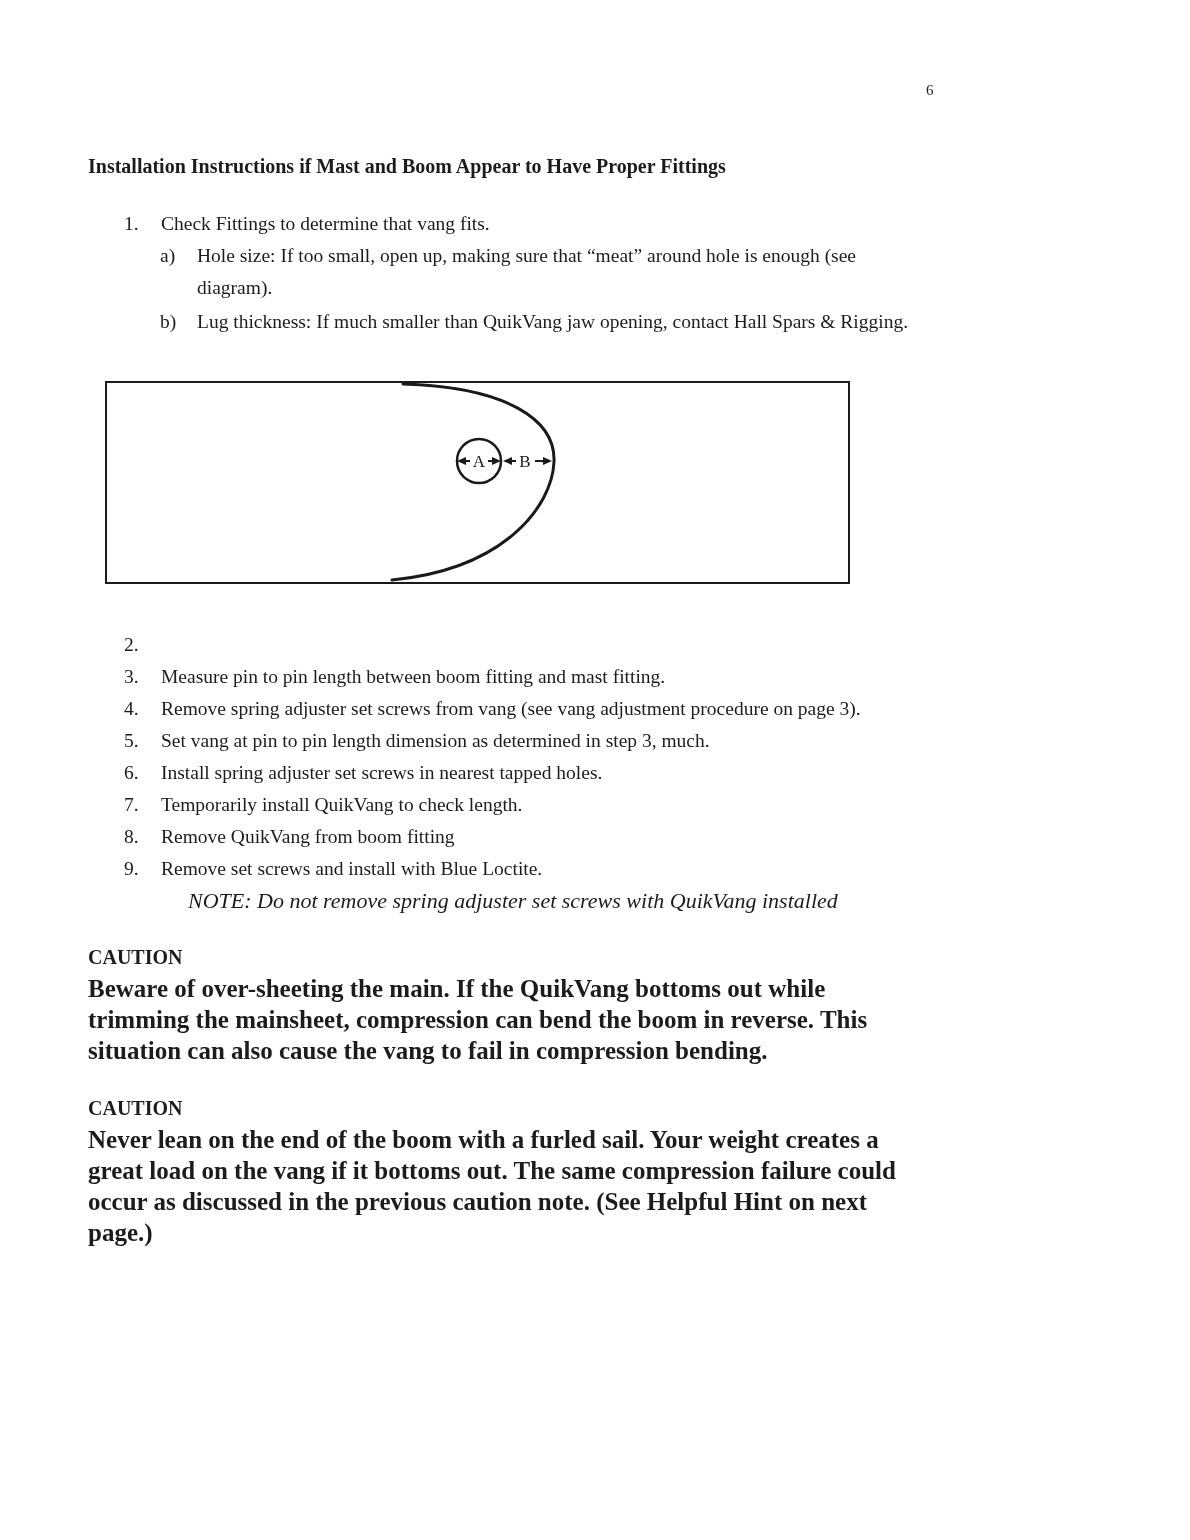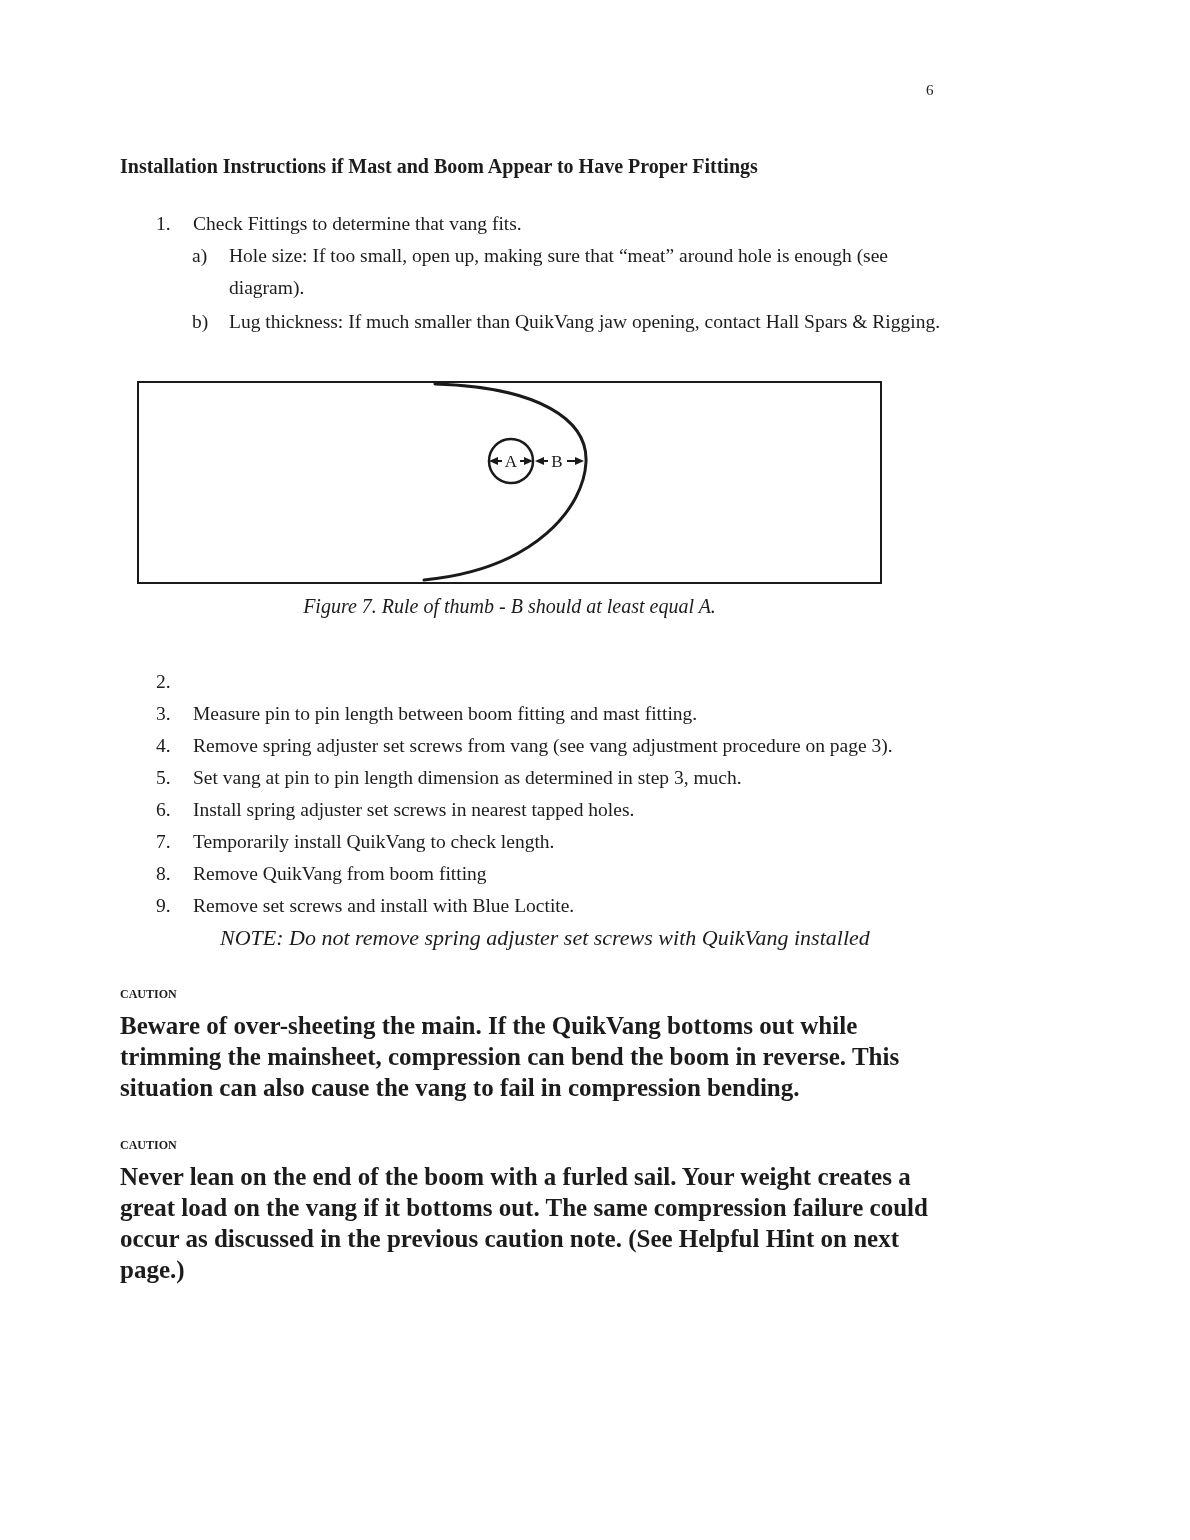"Installation Instructions if Mast and" .content { padding: 150px 175px 0 120px -> 150px 175px 0 88px }
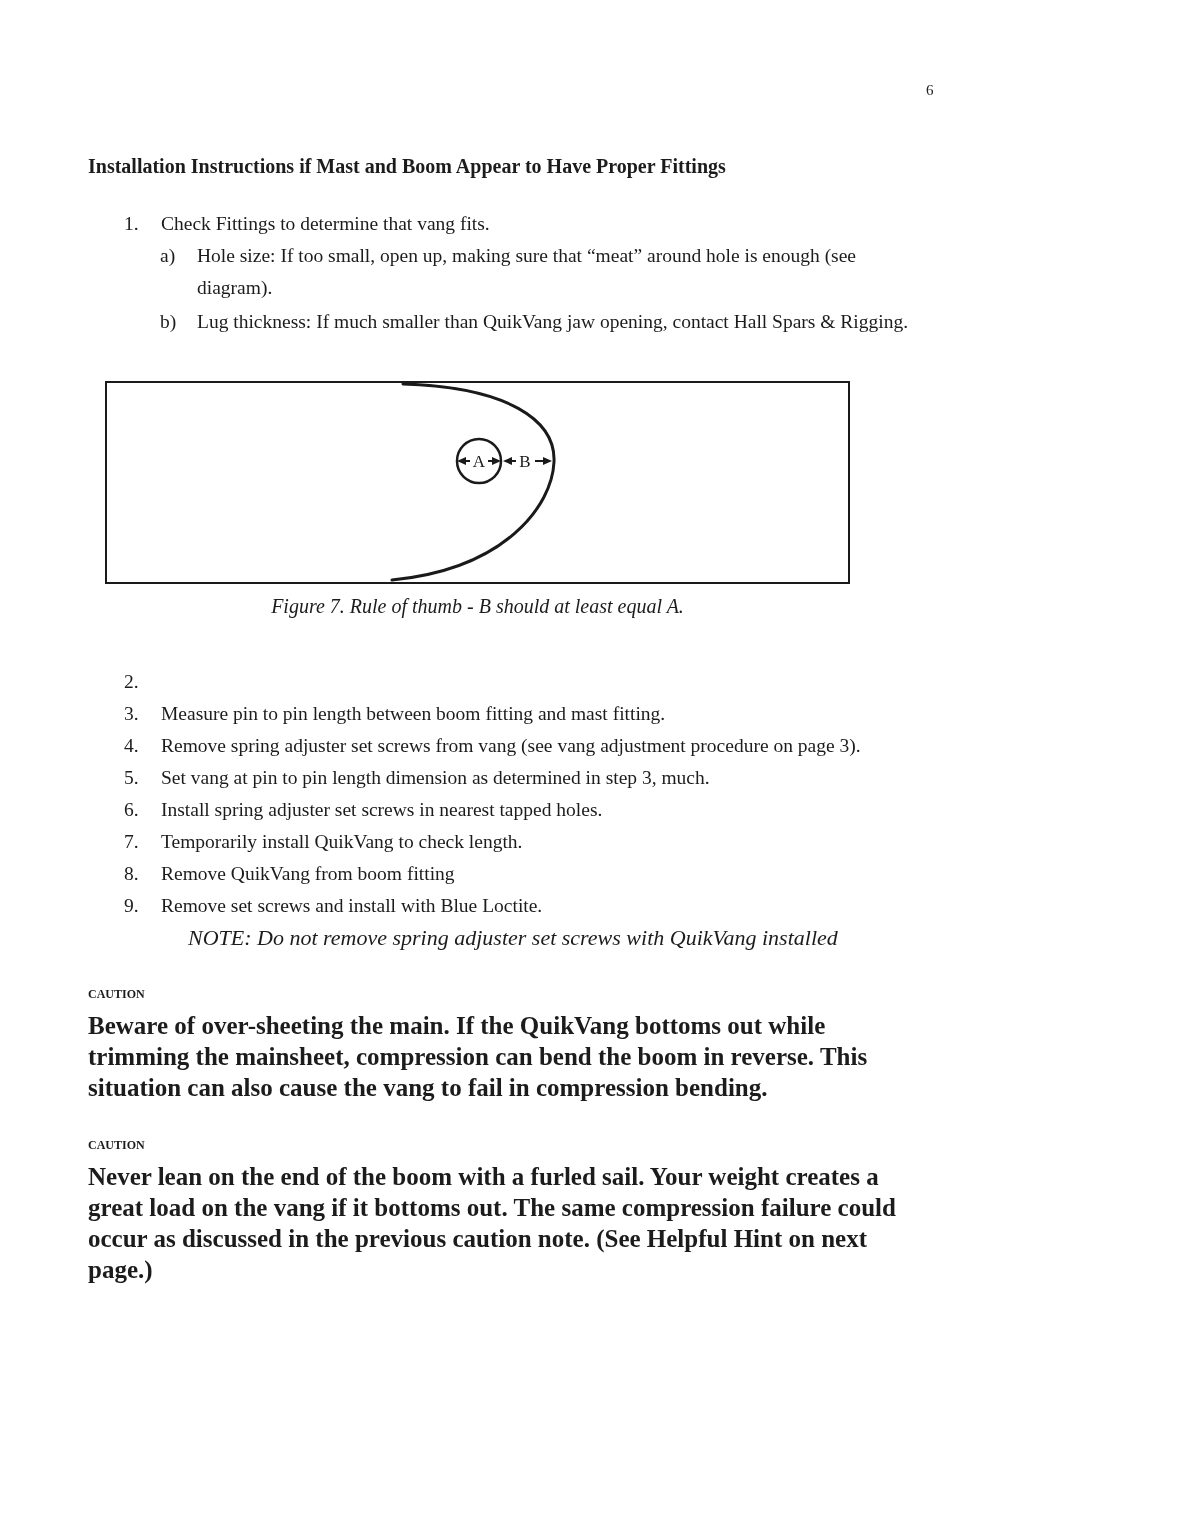"Figure 7. Rule of thumb" div.figure-caption { html: <div>Figure 7. Rule of thumb - B should at least equal A.</div> -> none }
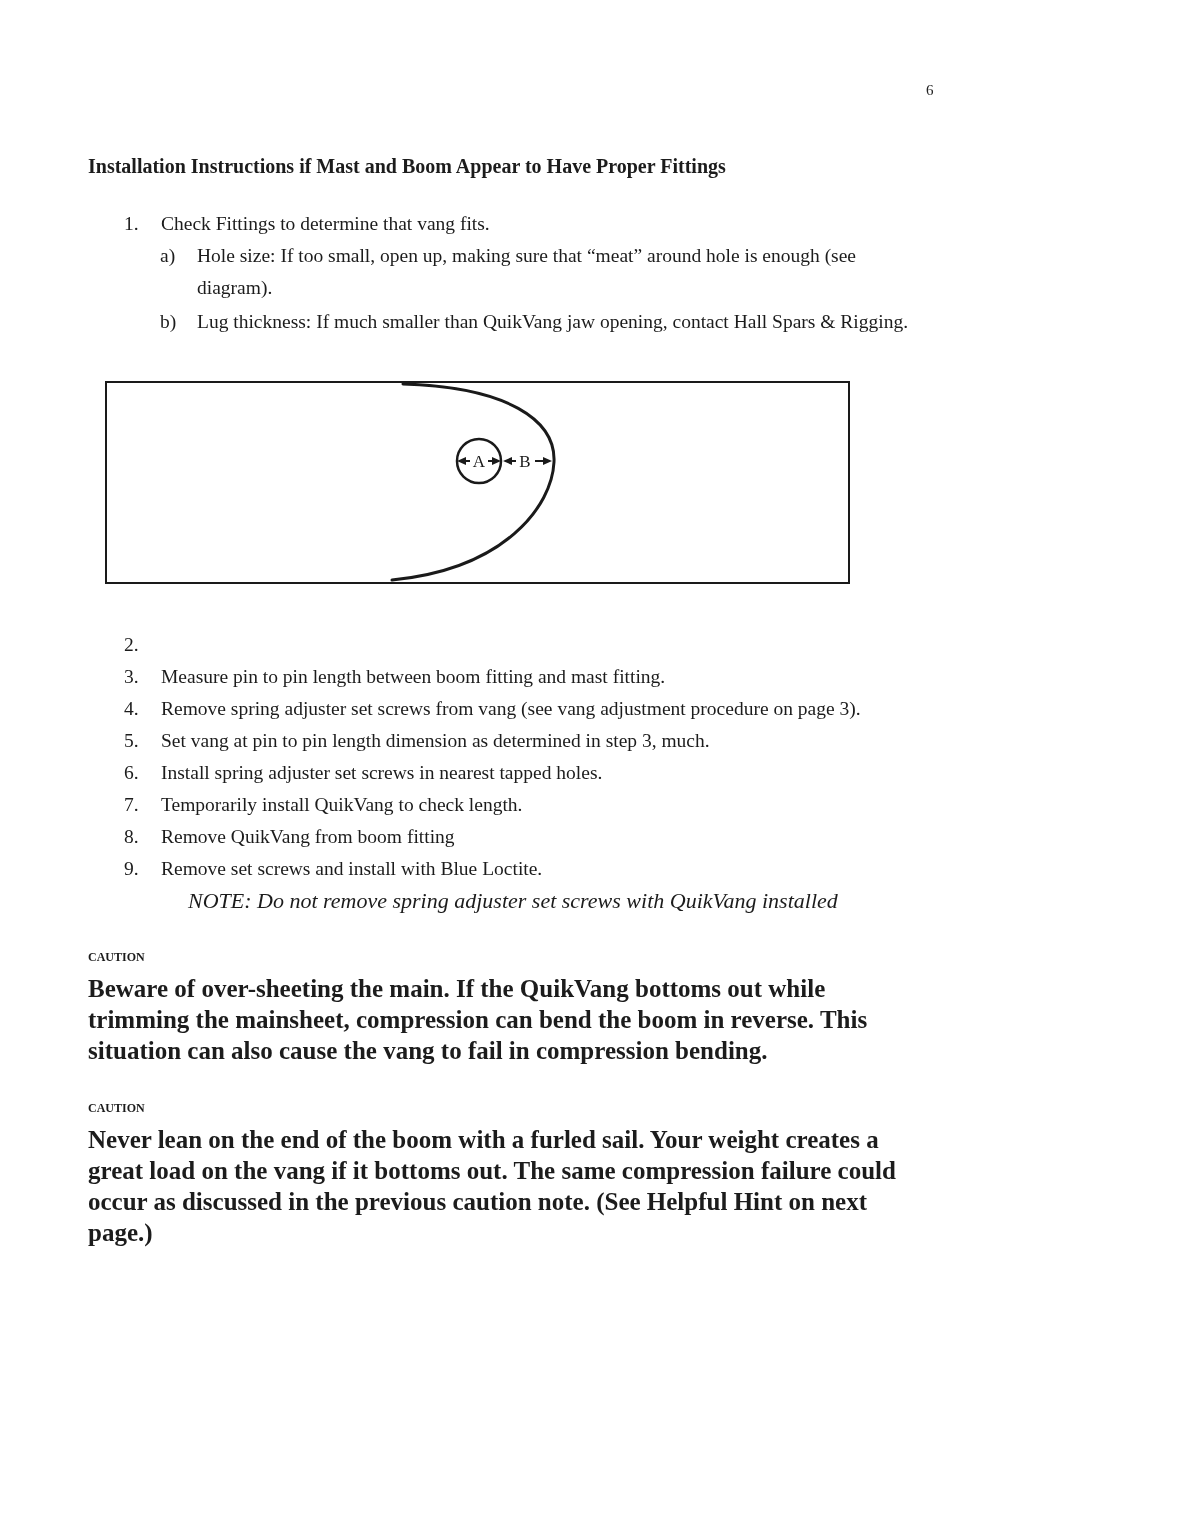"CAUTION" .caution-title { font-size: 12px -> 20px }
